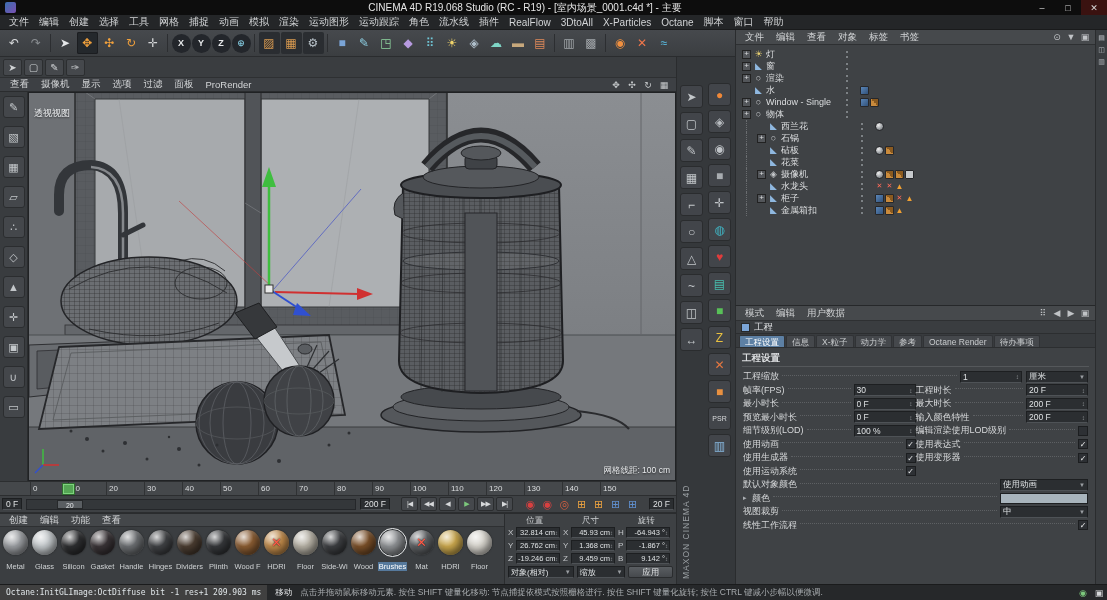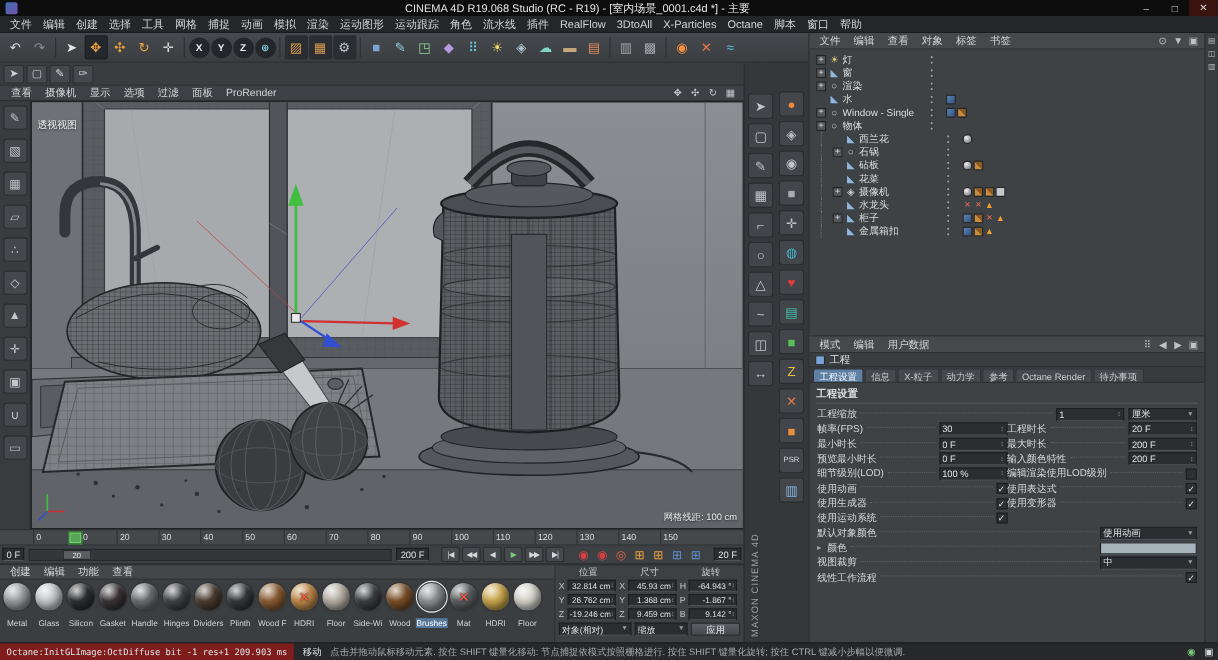"Octane:InitGLImage:OctDiffuse bit -1" #status-left { background: #7f1d1d -> #404040 }
